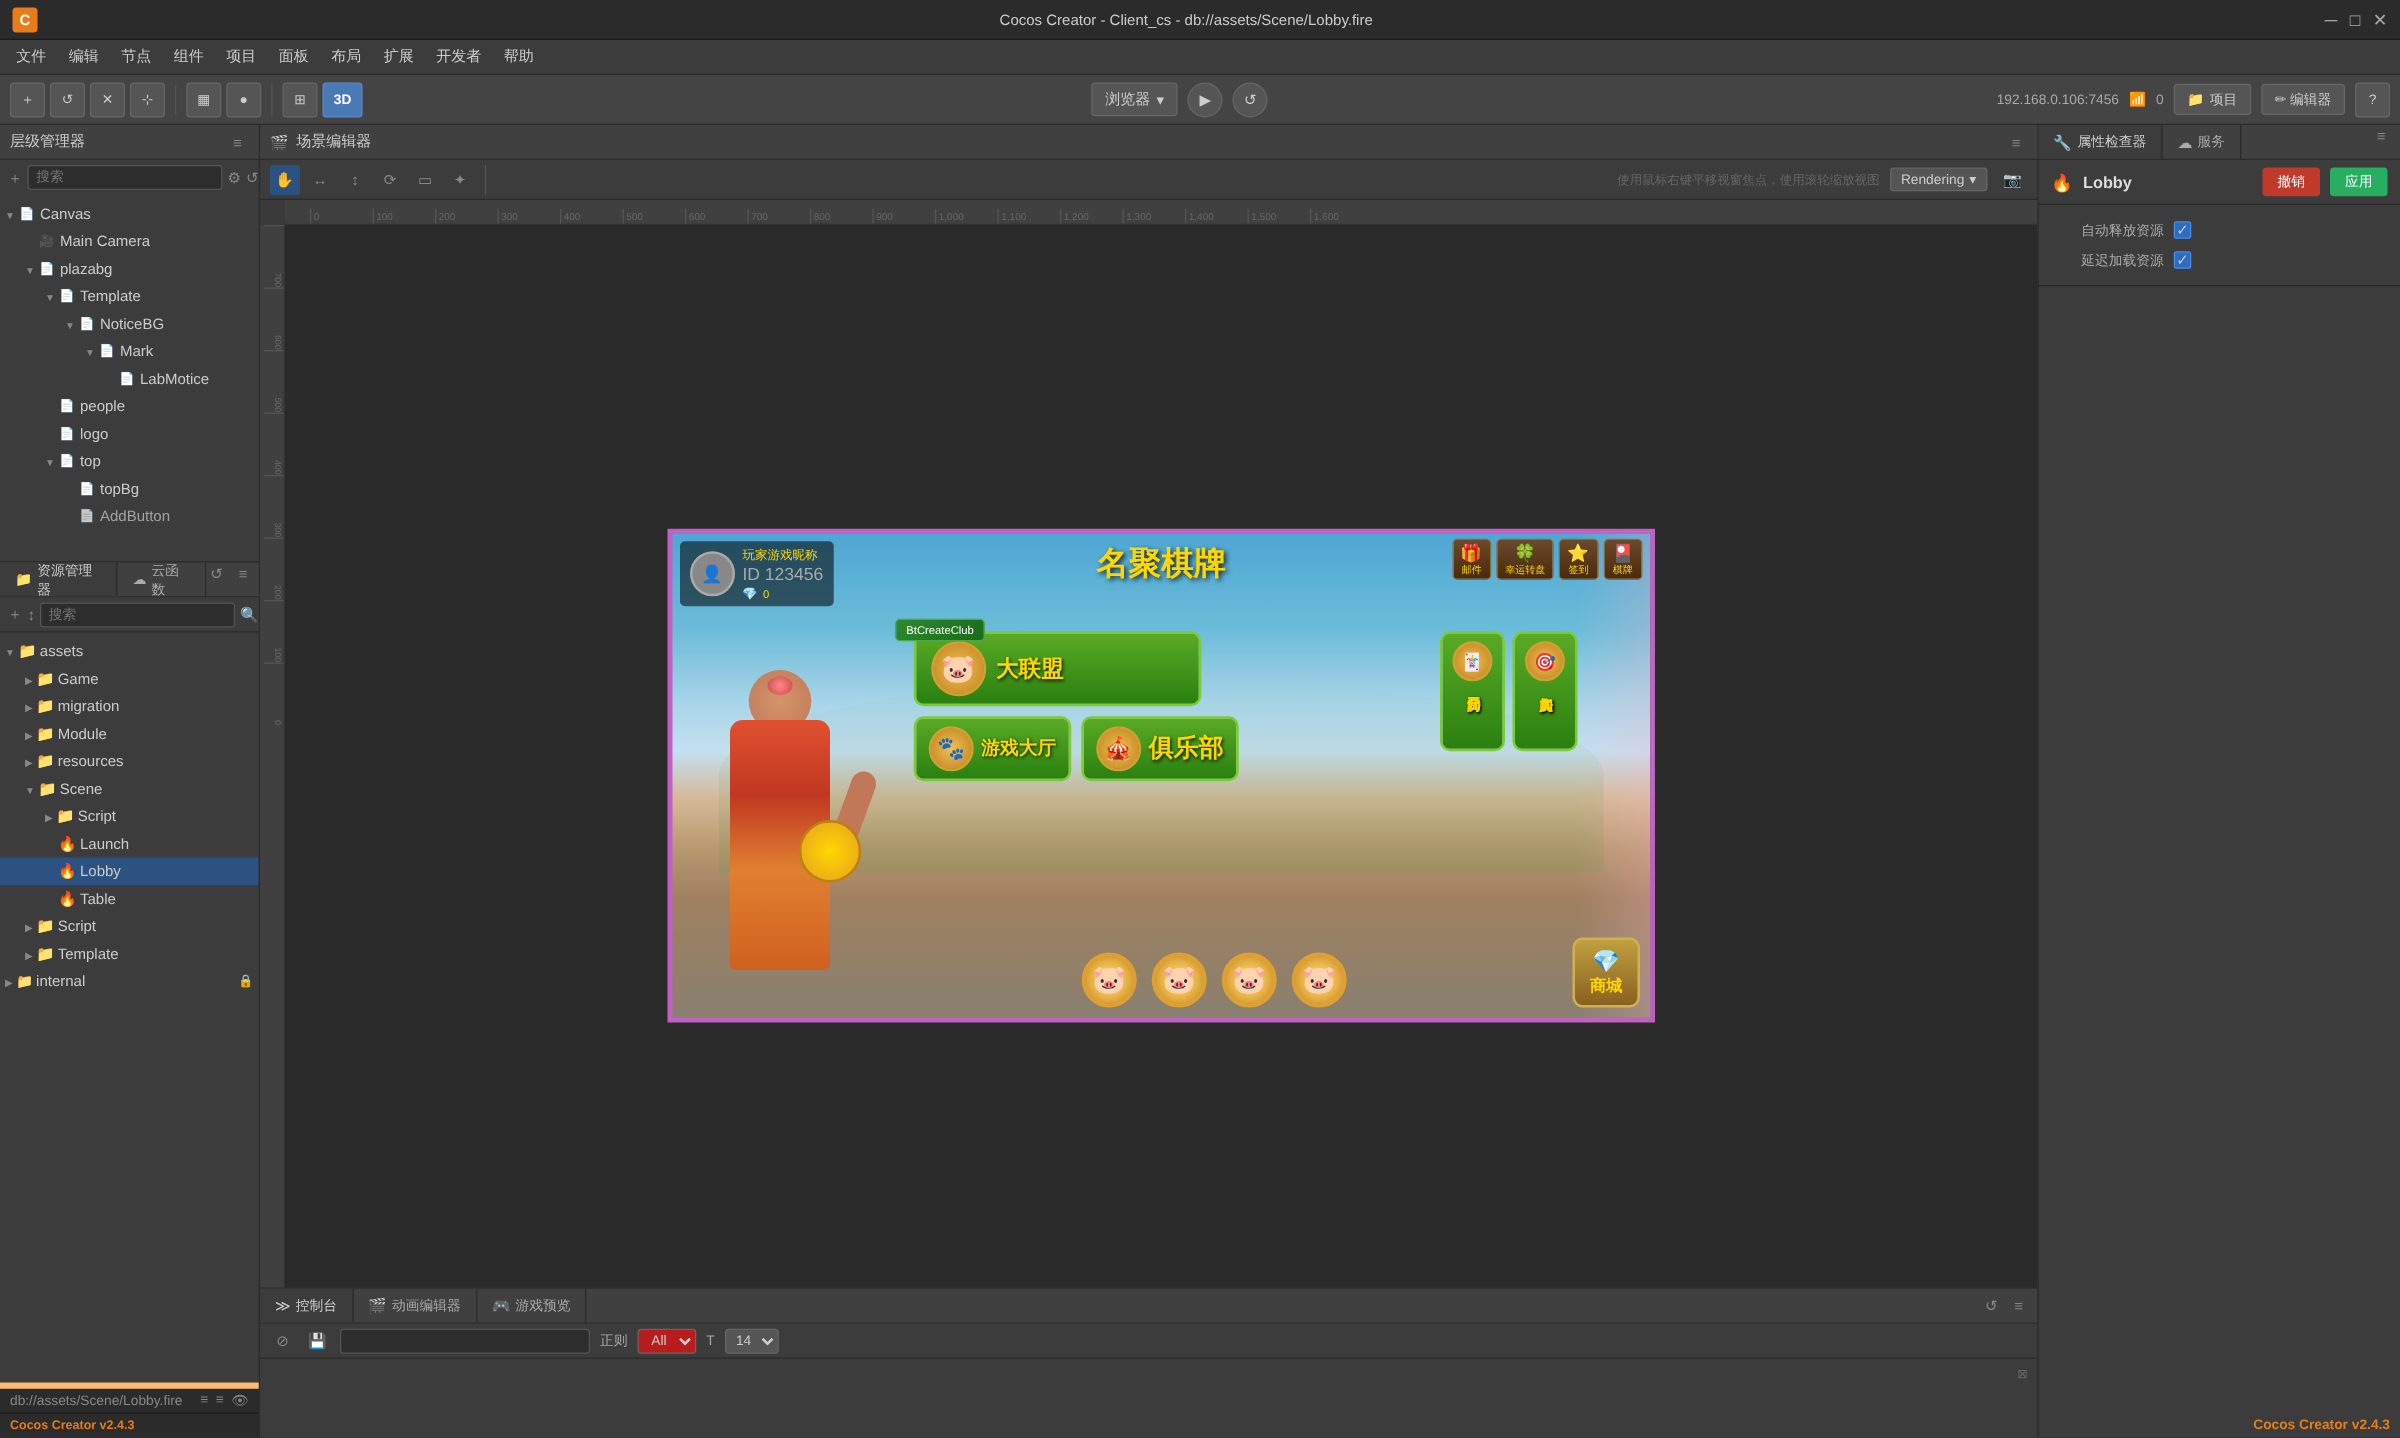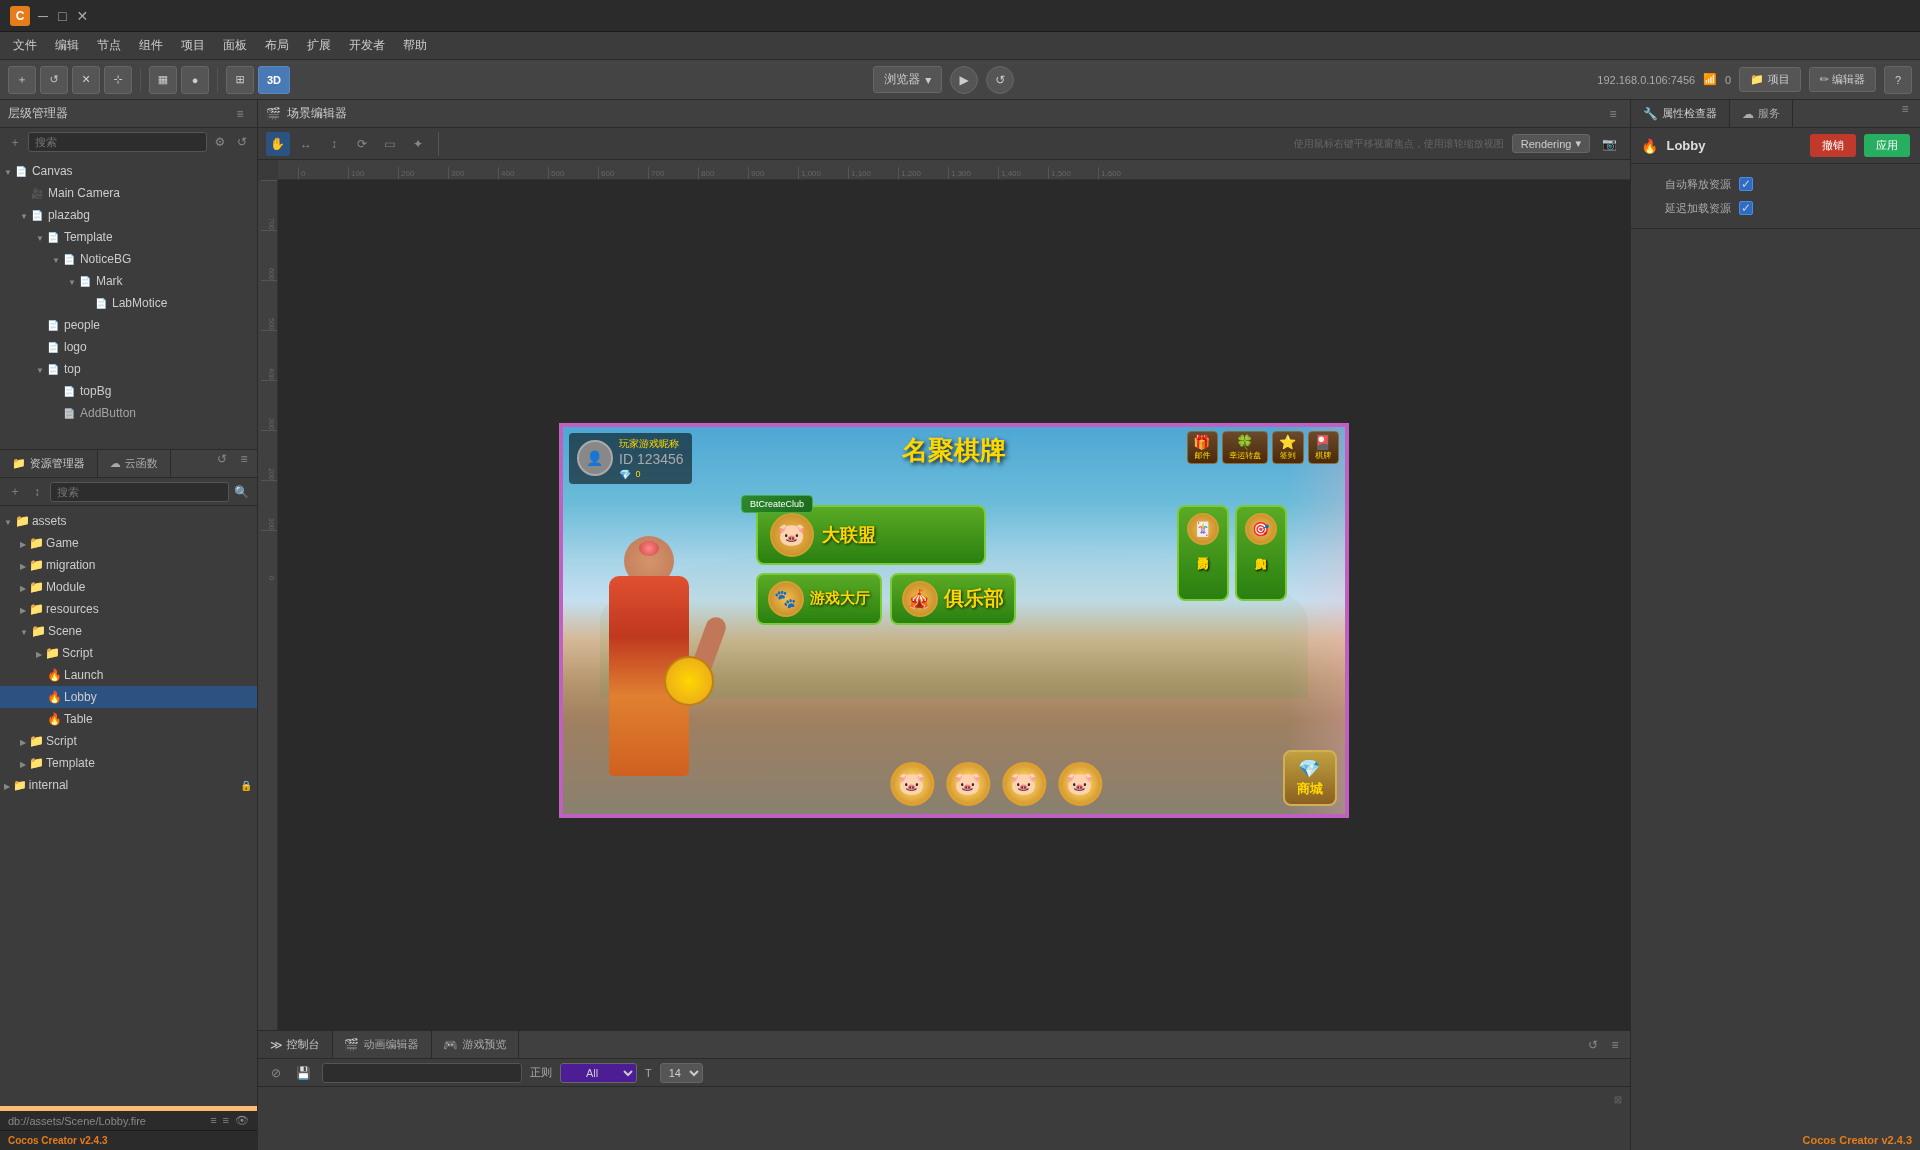"Cocos Creator - Client_cs -" div.title-text { html: none -> <div>Cocos Creator - Client_cs - db://assets/Scene/Lobby.fire</div> }
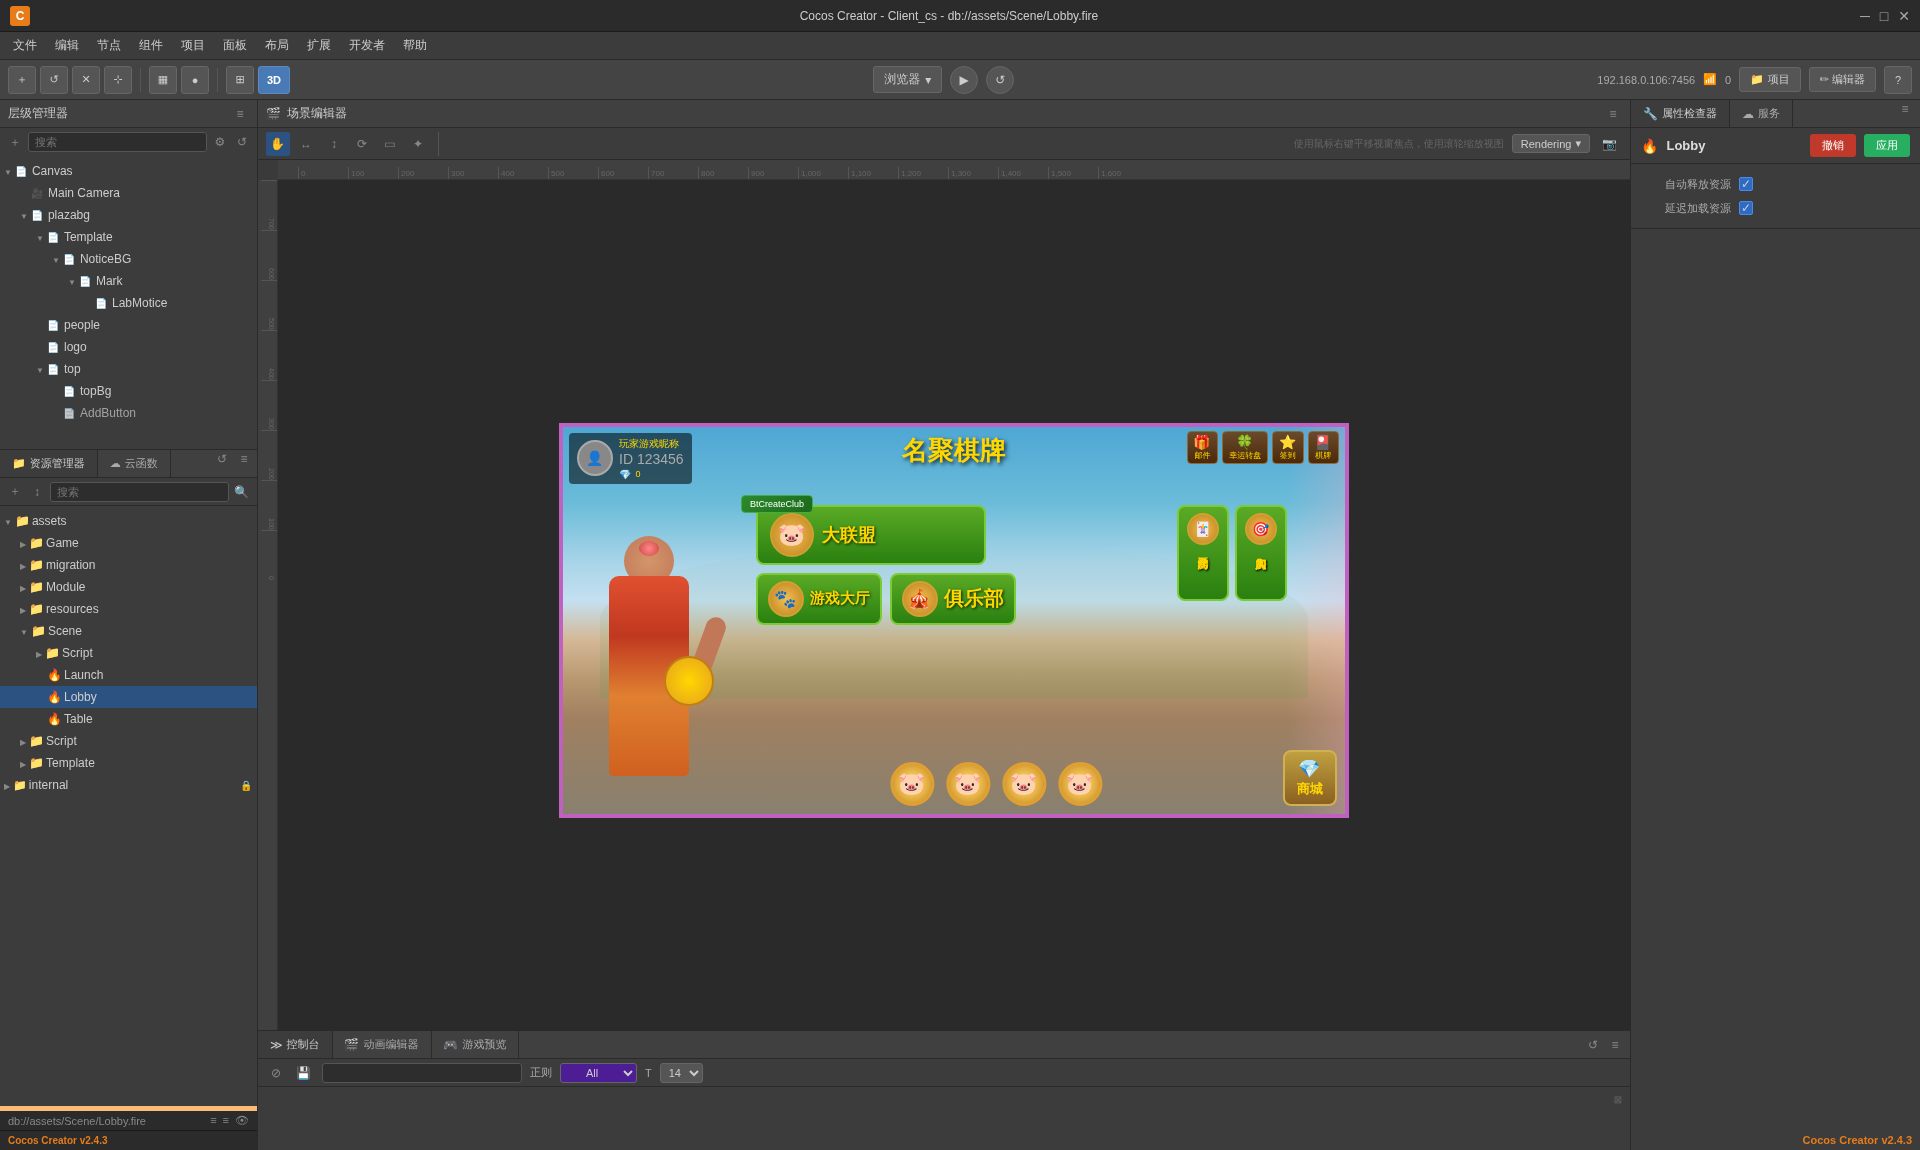"层级管理器" #left-panel { width: 258px -> 208px }
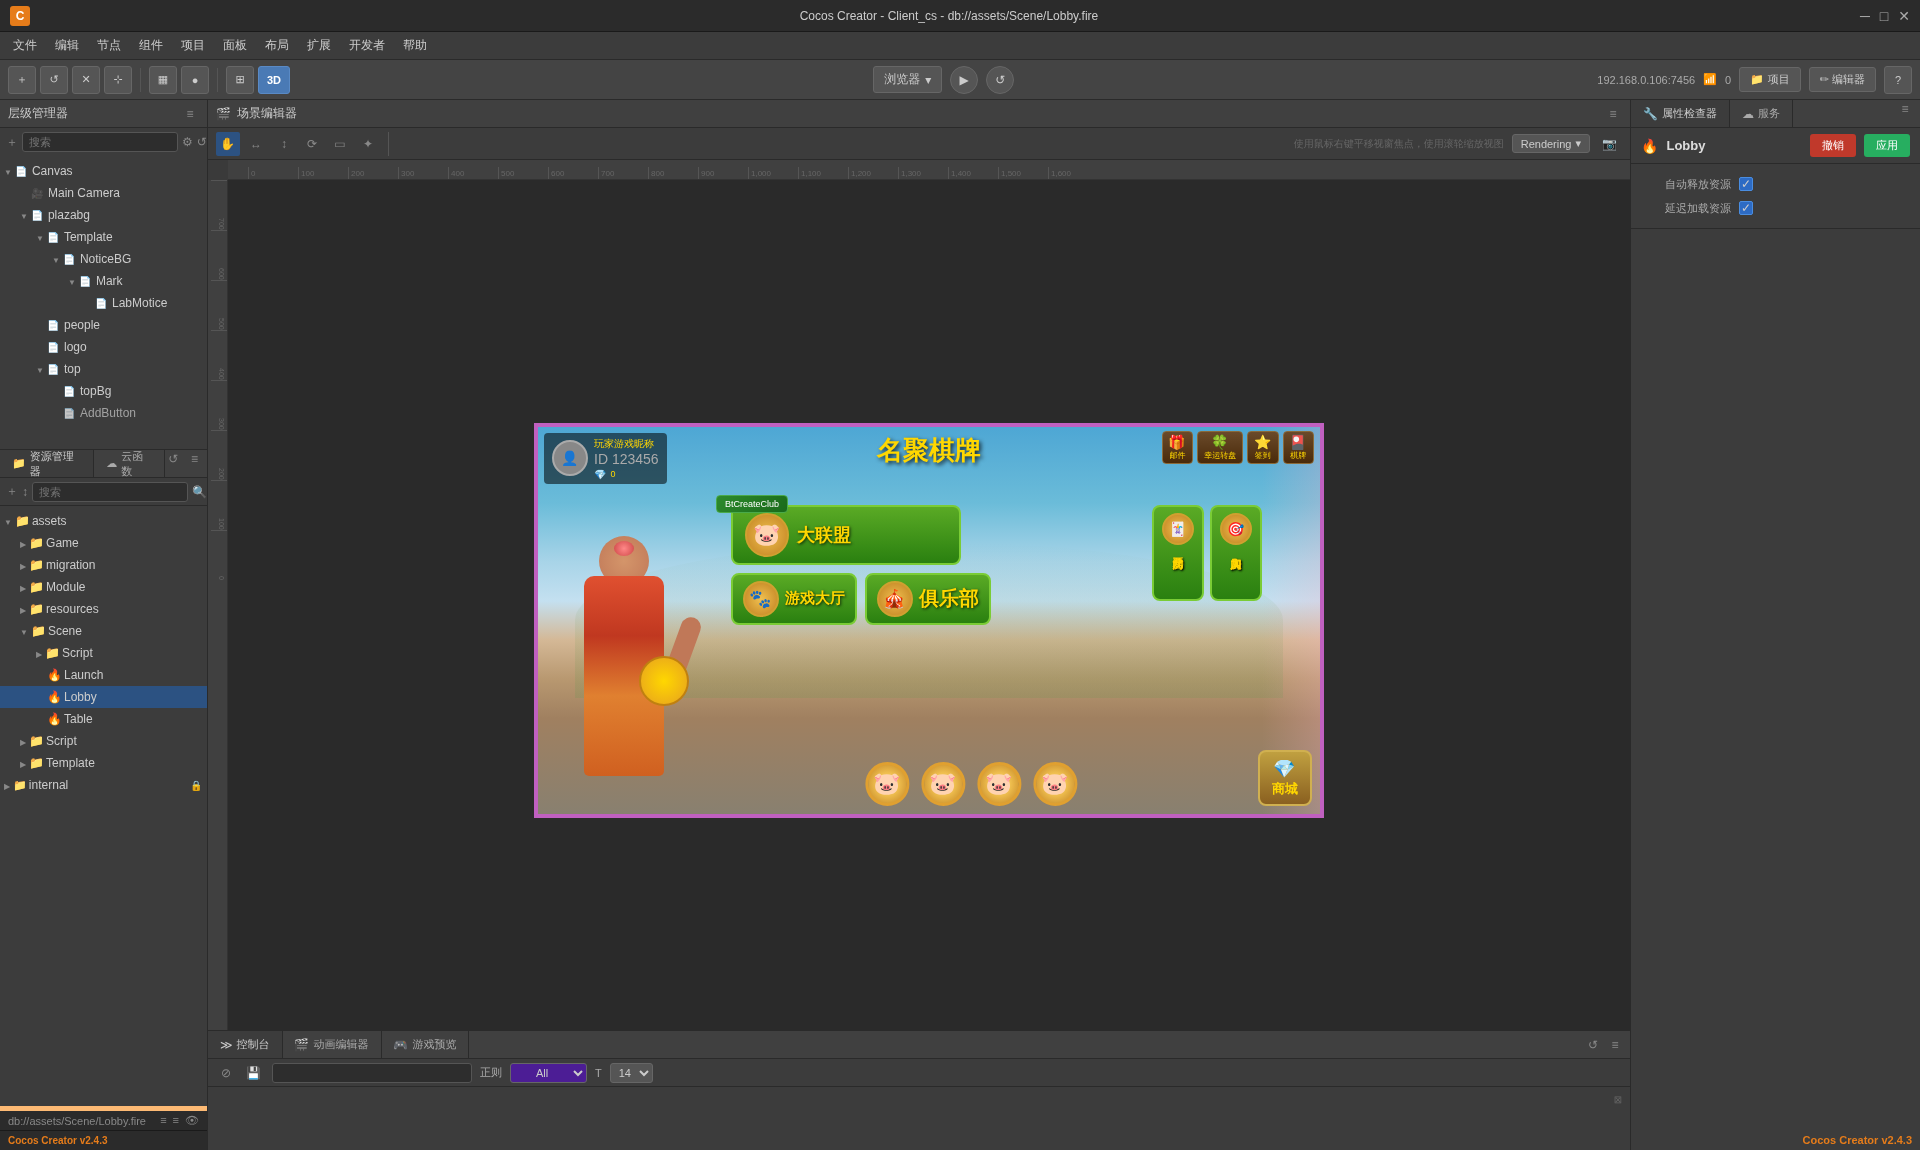"All" .filter-dropdown { background: #4c1d95 -> #b91c1c; padding: 2px 21px -> 2px 6px }
